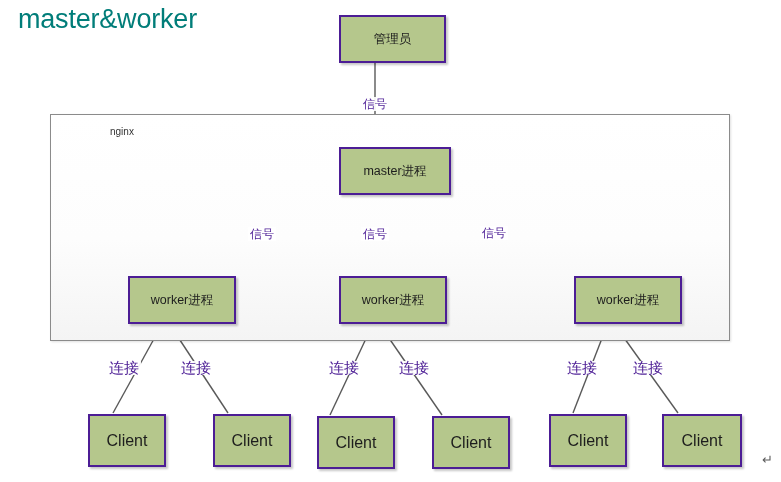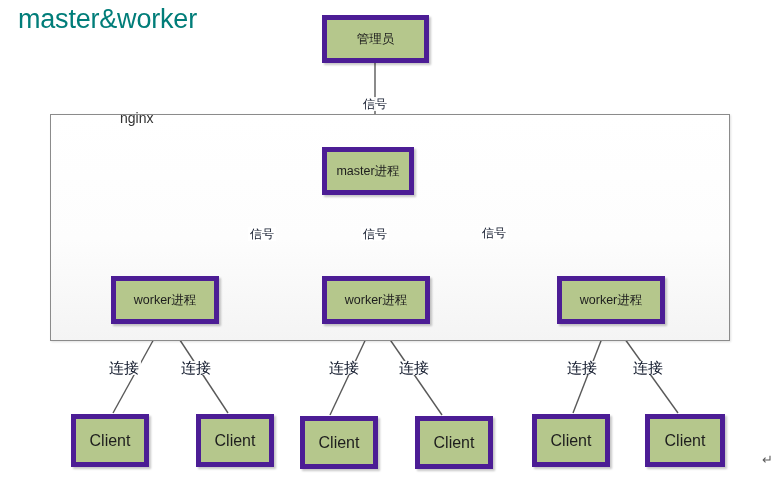"管理员" .node { border: 5px solid #4c1d95 -> 2px solid #4c1d95; margin-left: none -> 17px }
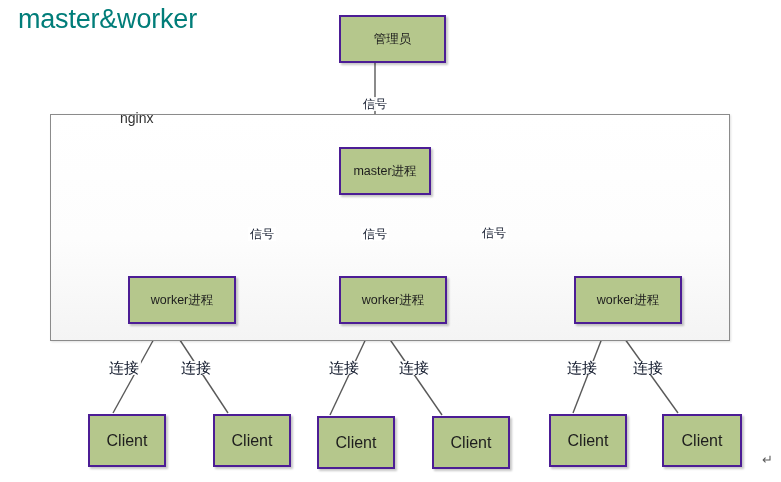"信号" .edge-label { color: #0f172a -> #4c1d95 }
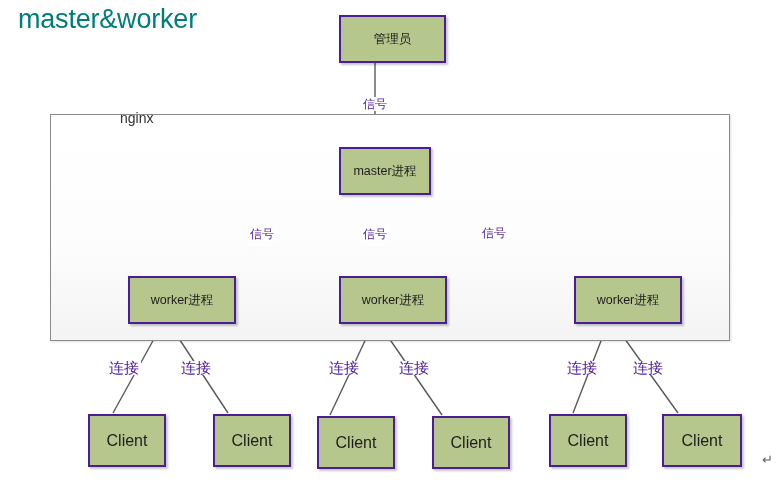"nginx" .container-label { font-size: 14px -> 10px; margin-left: 10px -> none; top: 110px -> 126px }
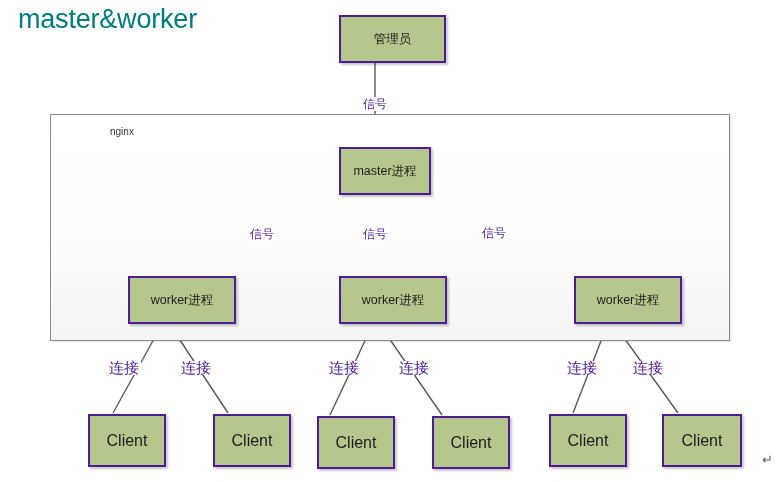"master进程" div.node { width: 92px -> 112px }
